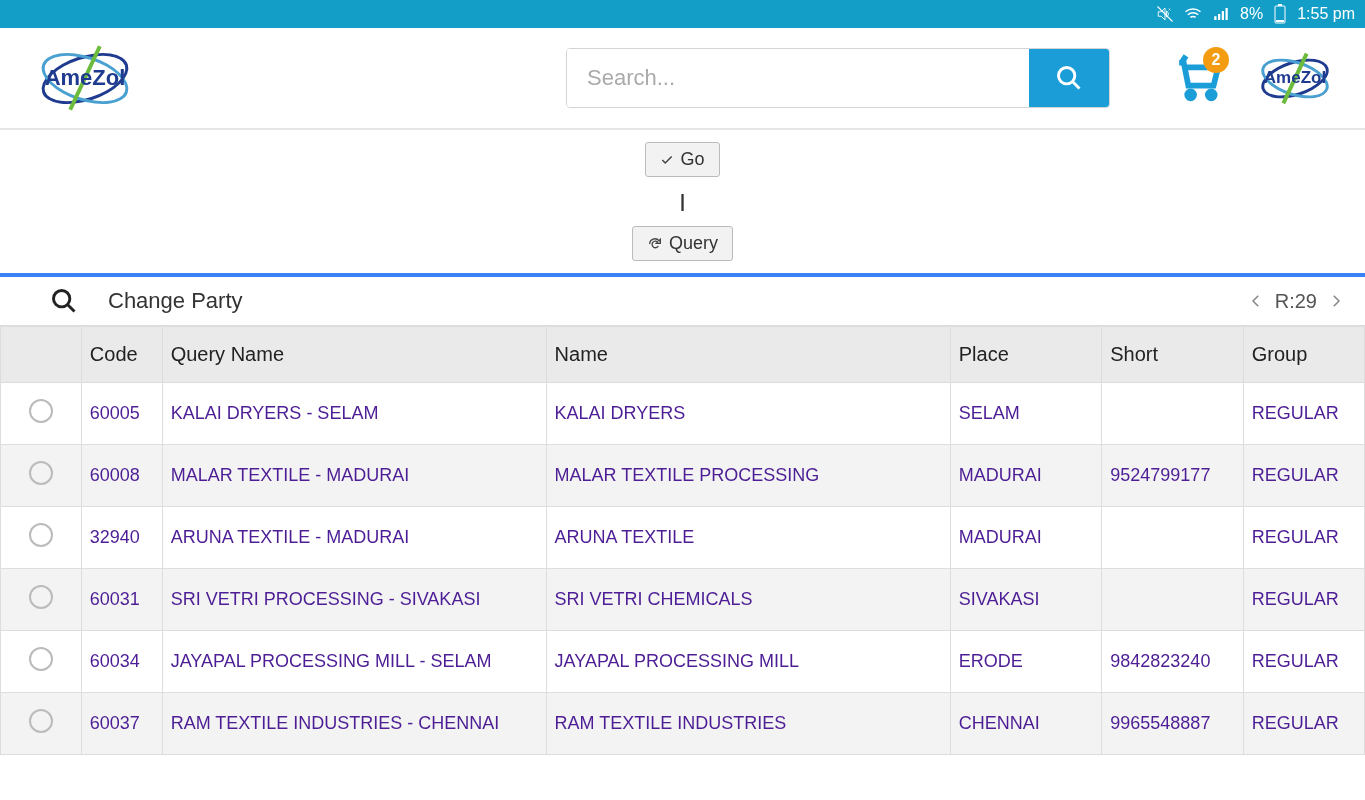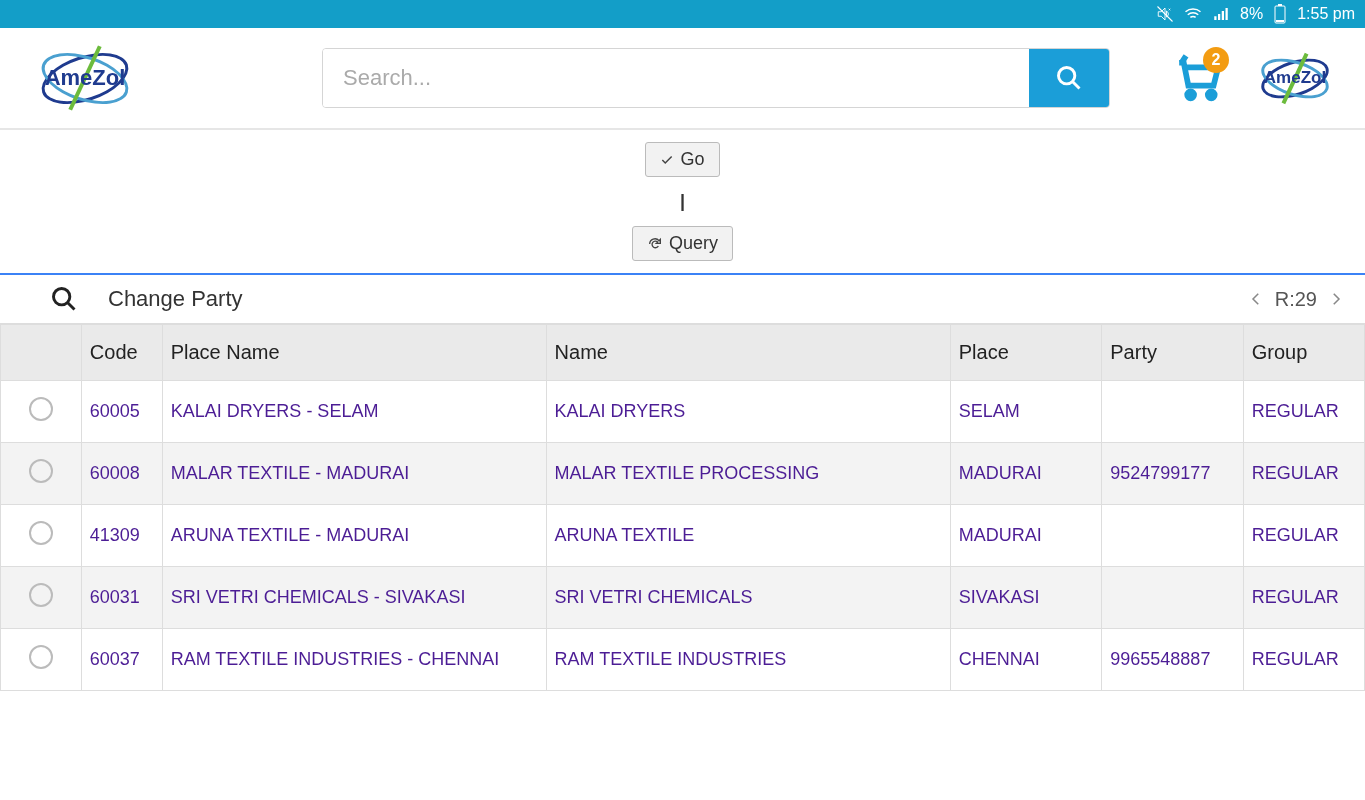"Search..." .search-wrap { width: 788px -> 544px }
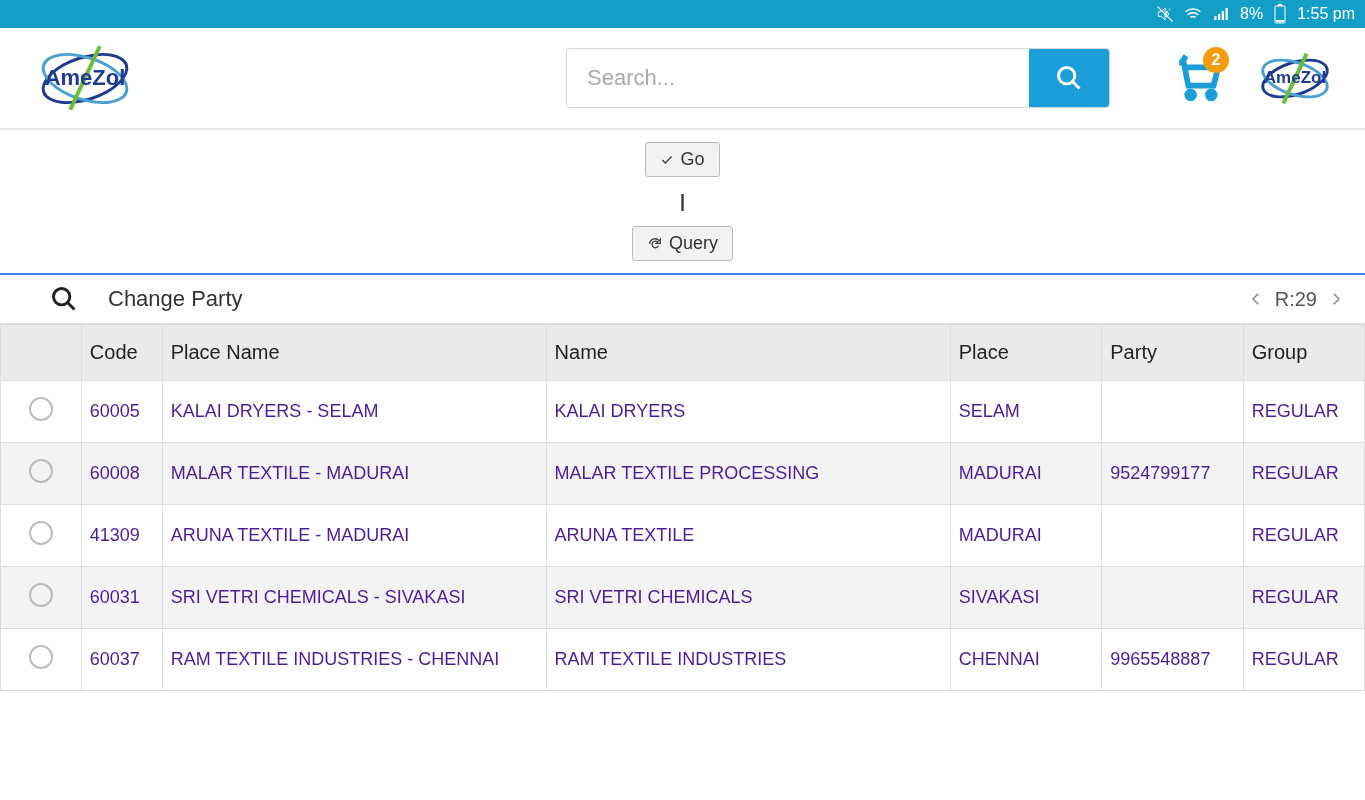"Change Party" .subhdr { border-top: 2px solid #3b82f6 -> 4px solid #3b82f6 }
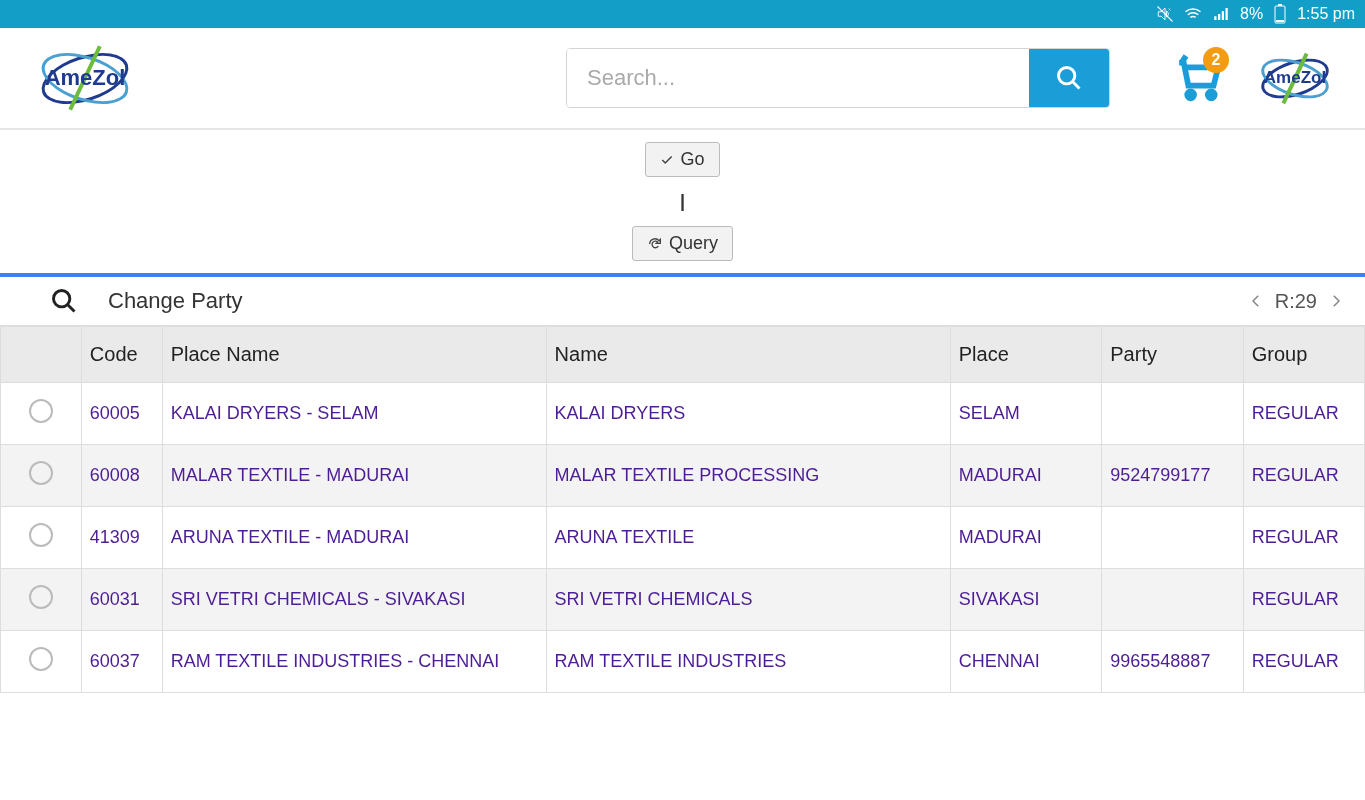"Place Name" th { text: Place -> Query }
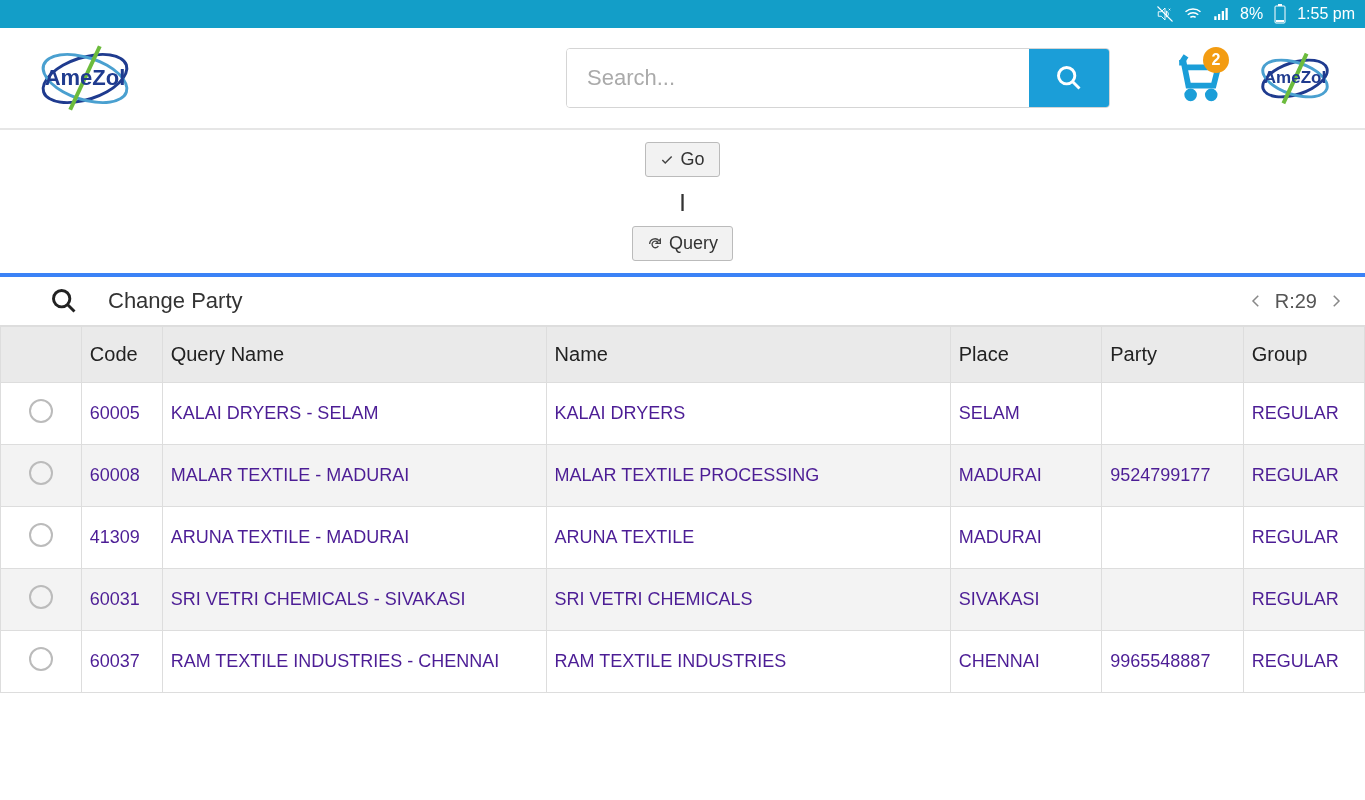"Party" th { text: Party -> Short }
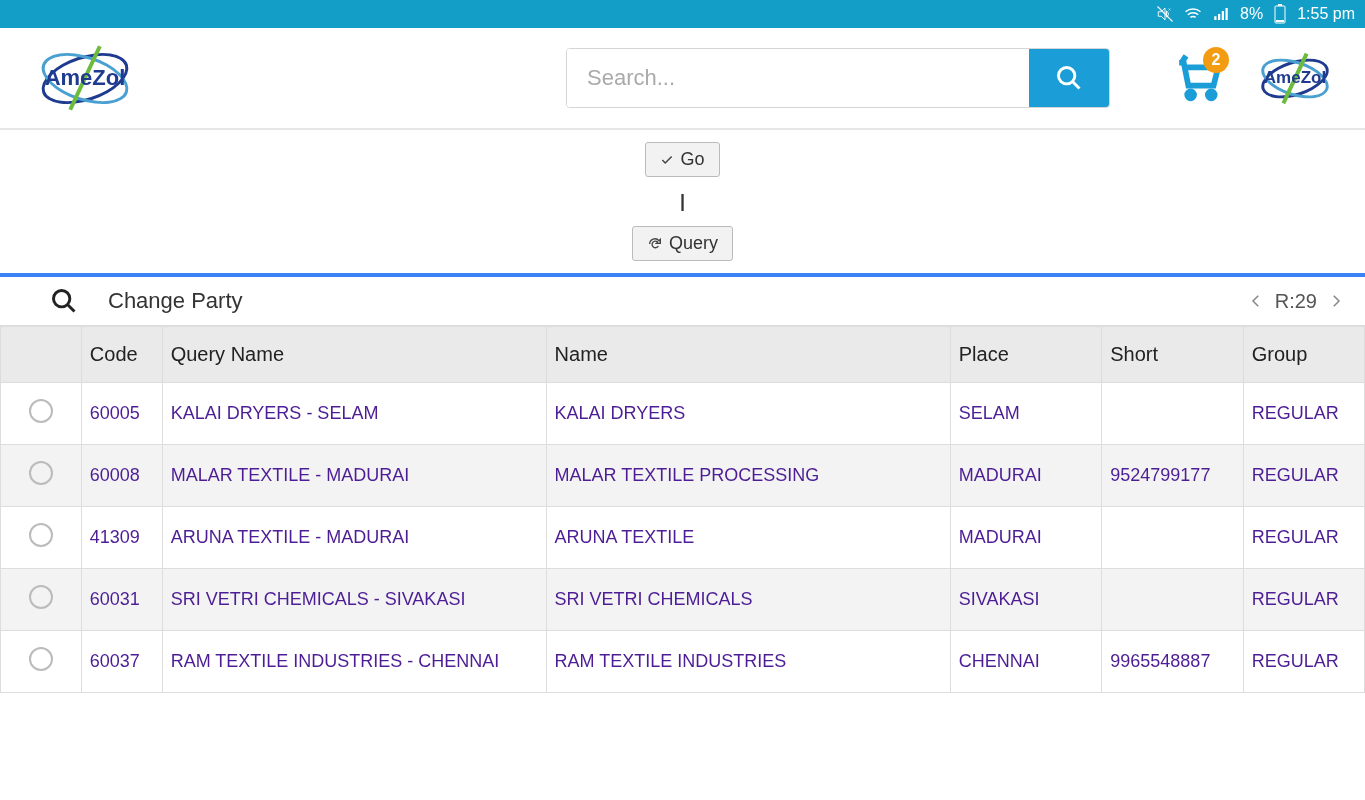"41309" td { text: 41309 -> 32940 }
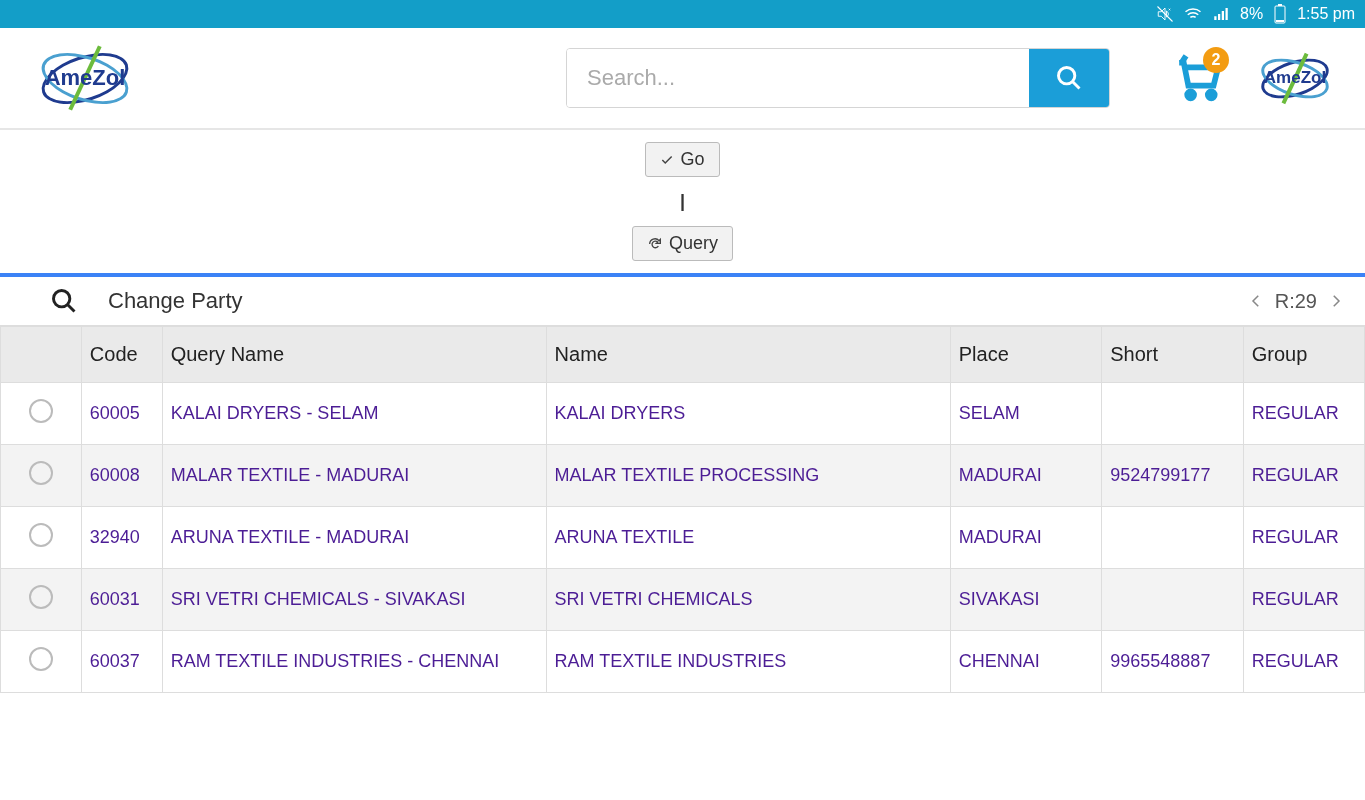"SRI VETRI CHEMICALS - SIVAKASI" td.shortname { text: CHEMICALS -> PROCESSING }
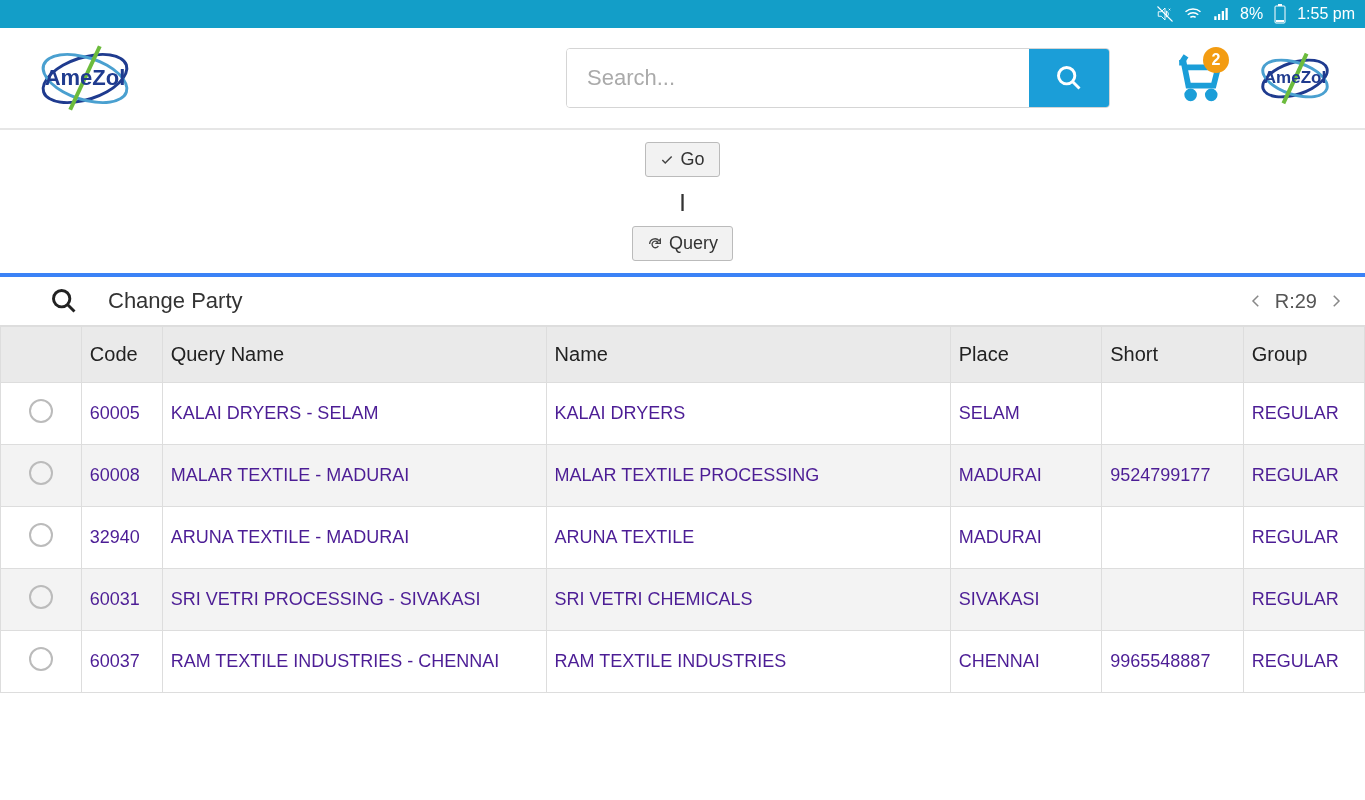"60034" tr { html: none -> <tr> <td><span></span></td> <td>60034</td> <td>JAYAPAL PROCESSING MILL - SELAM</td> <td>JAYAPAL PROCESSING MILL</td> <td>ERODE</td> <td>9842823240</td> <td>REGULAR</td> </tr> }
